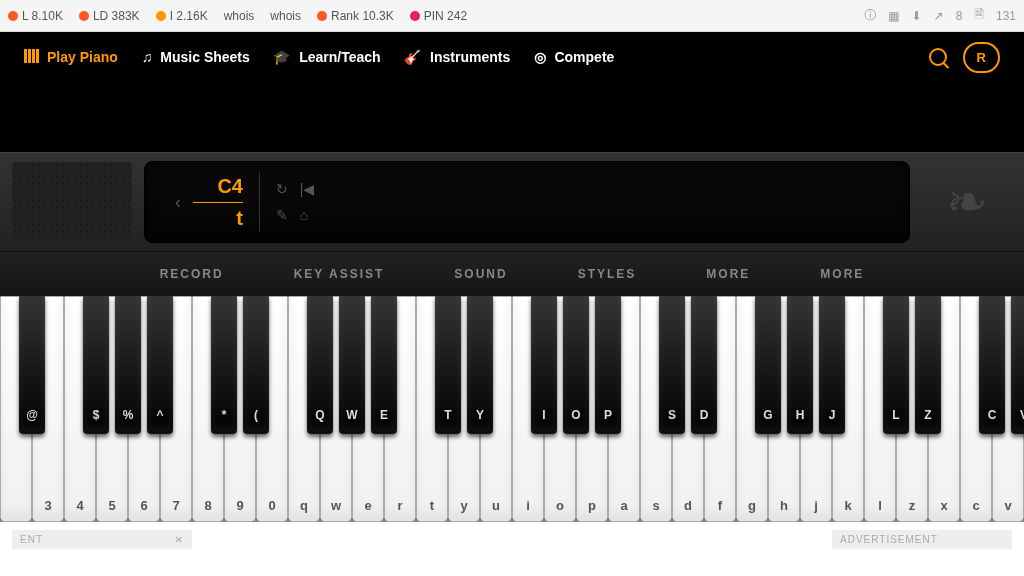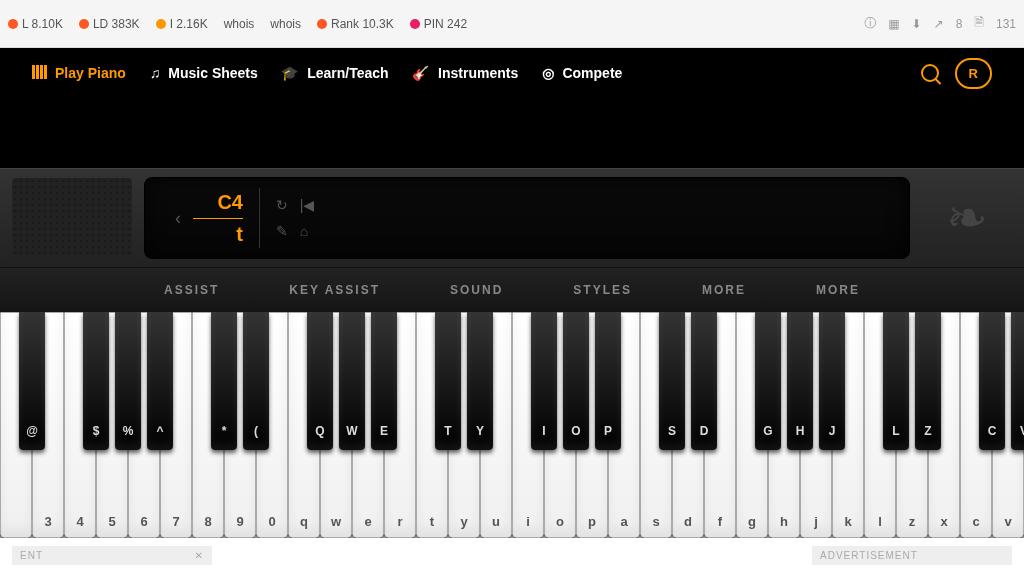"L 8.10K" .toolbar { height: 48px -> 32px }
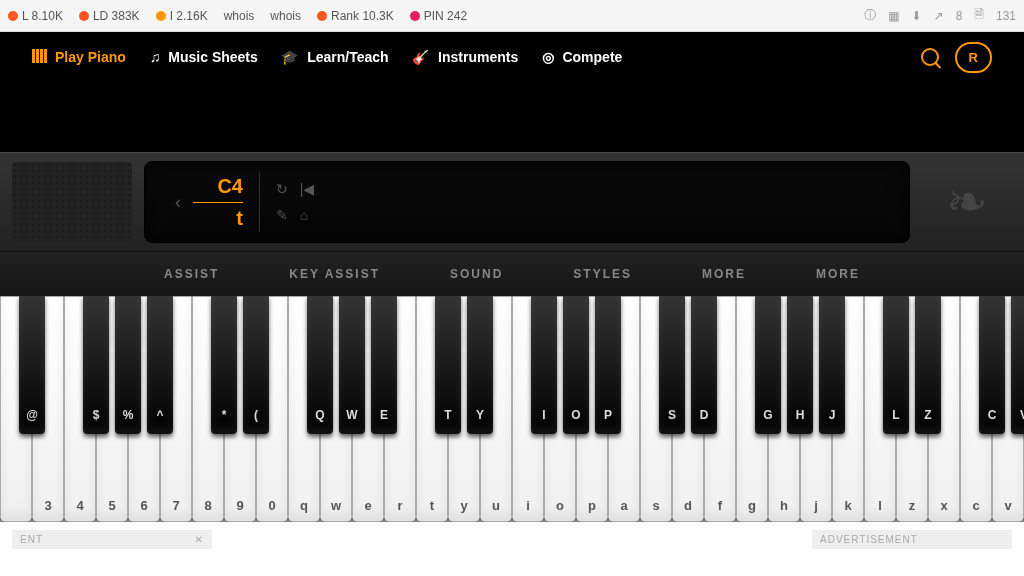"Play Piano" .nav { padding: 0 32px -> 0 24px }
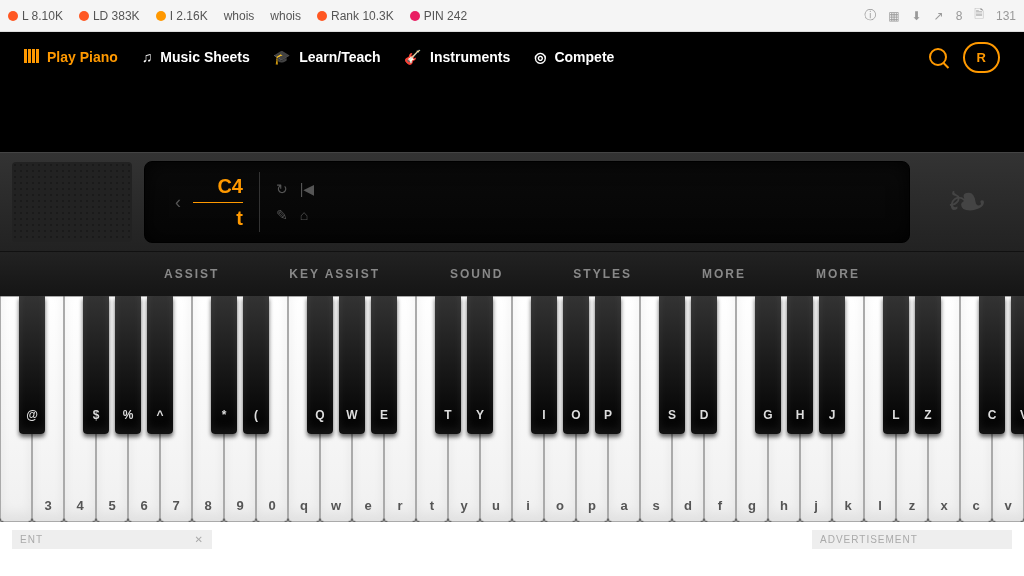"ASSIST" span { text: ASSIST -> RECORD }
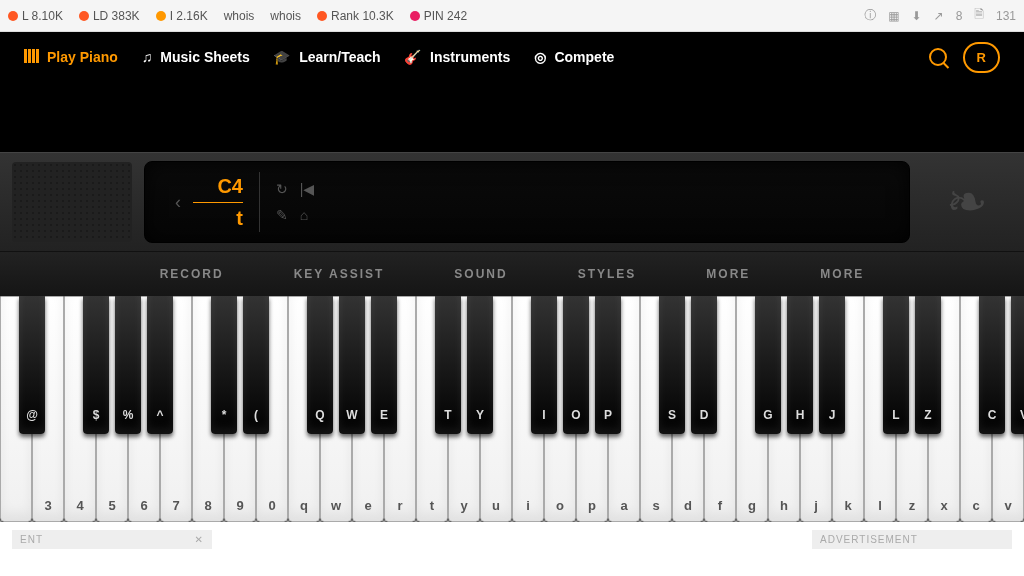"ENT" .ad { width: 200px -> 180px }
